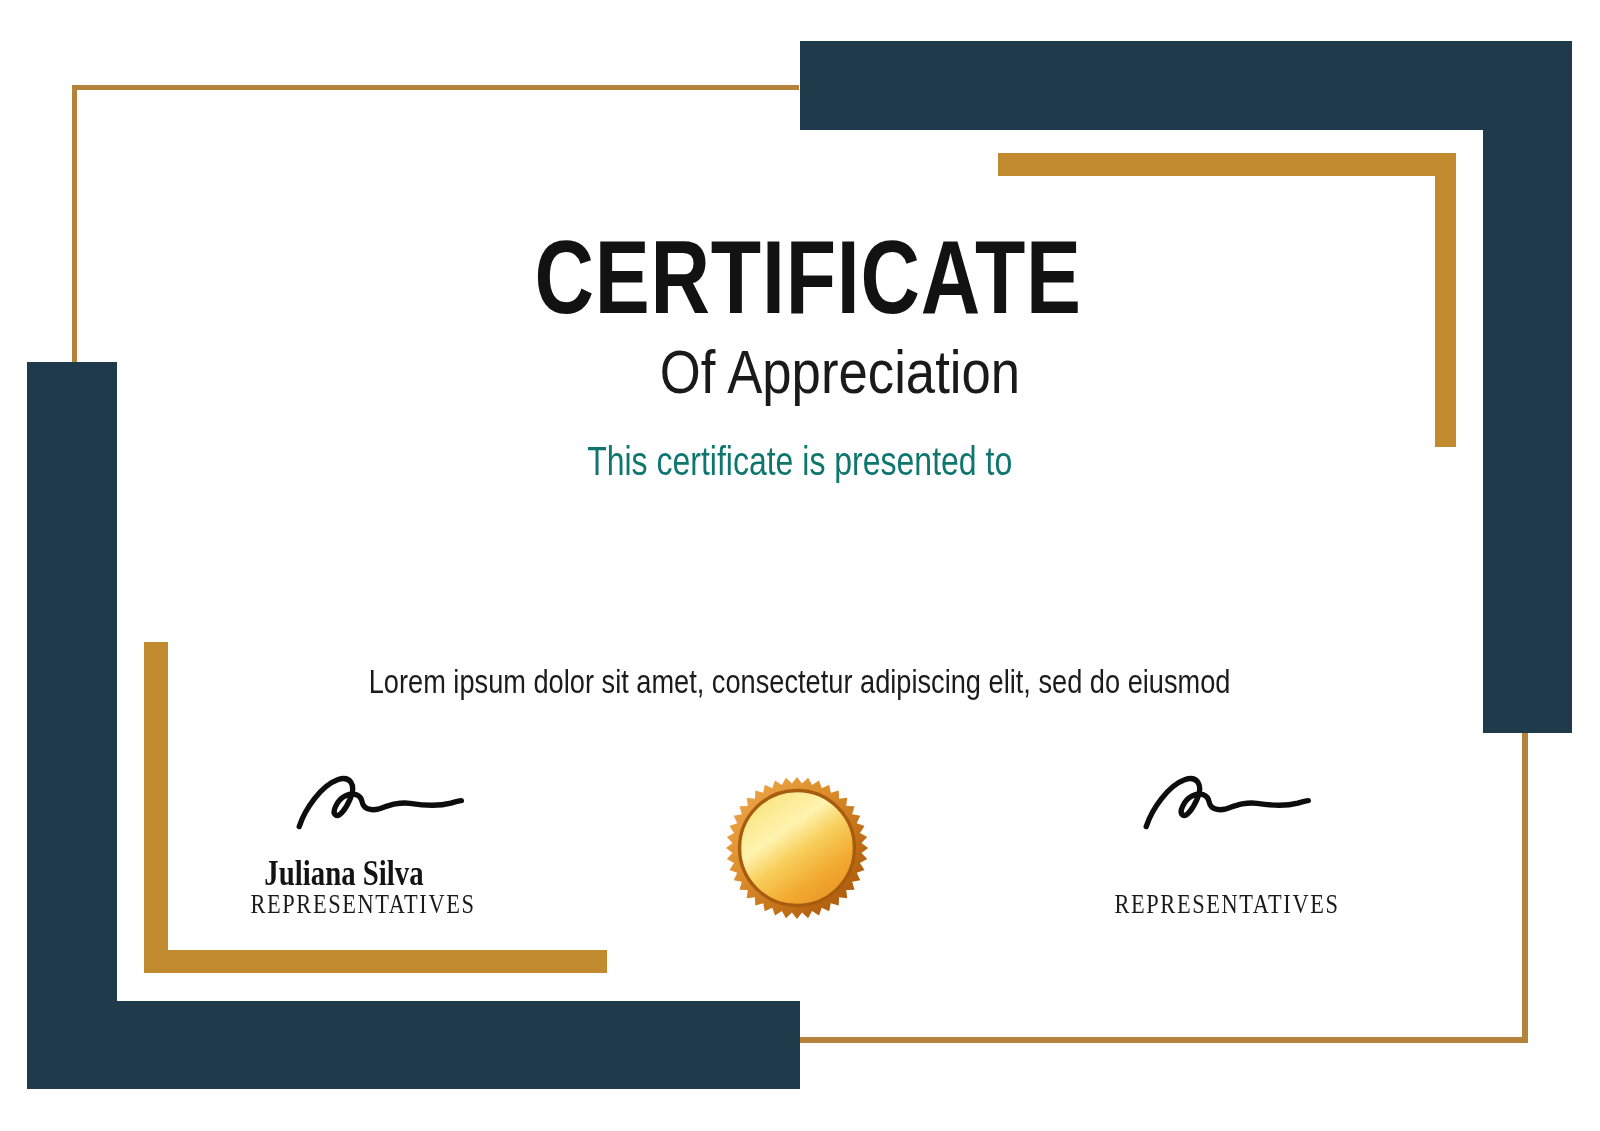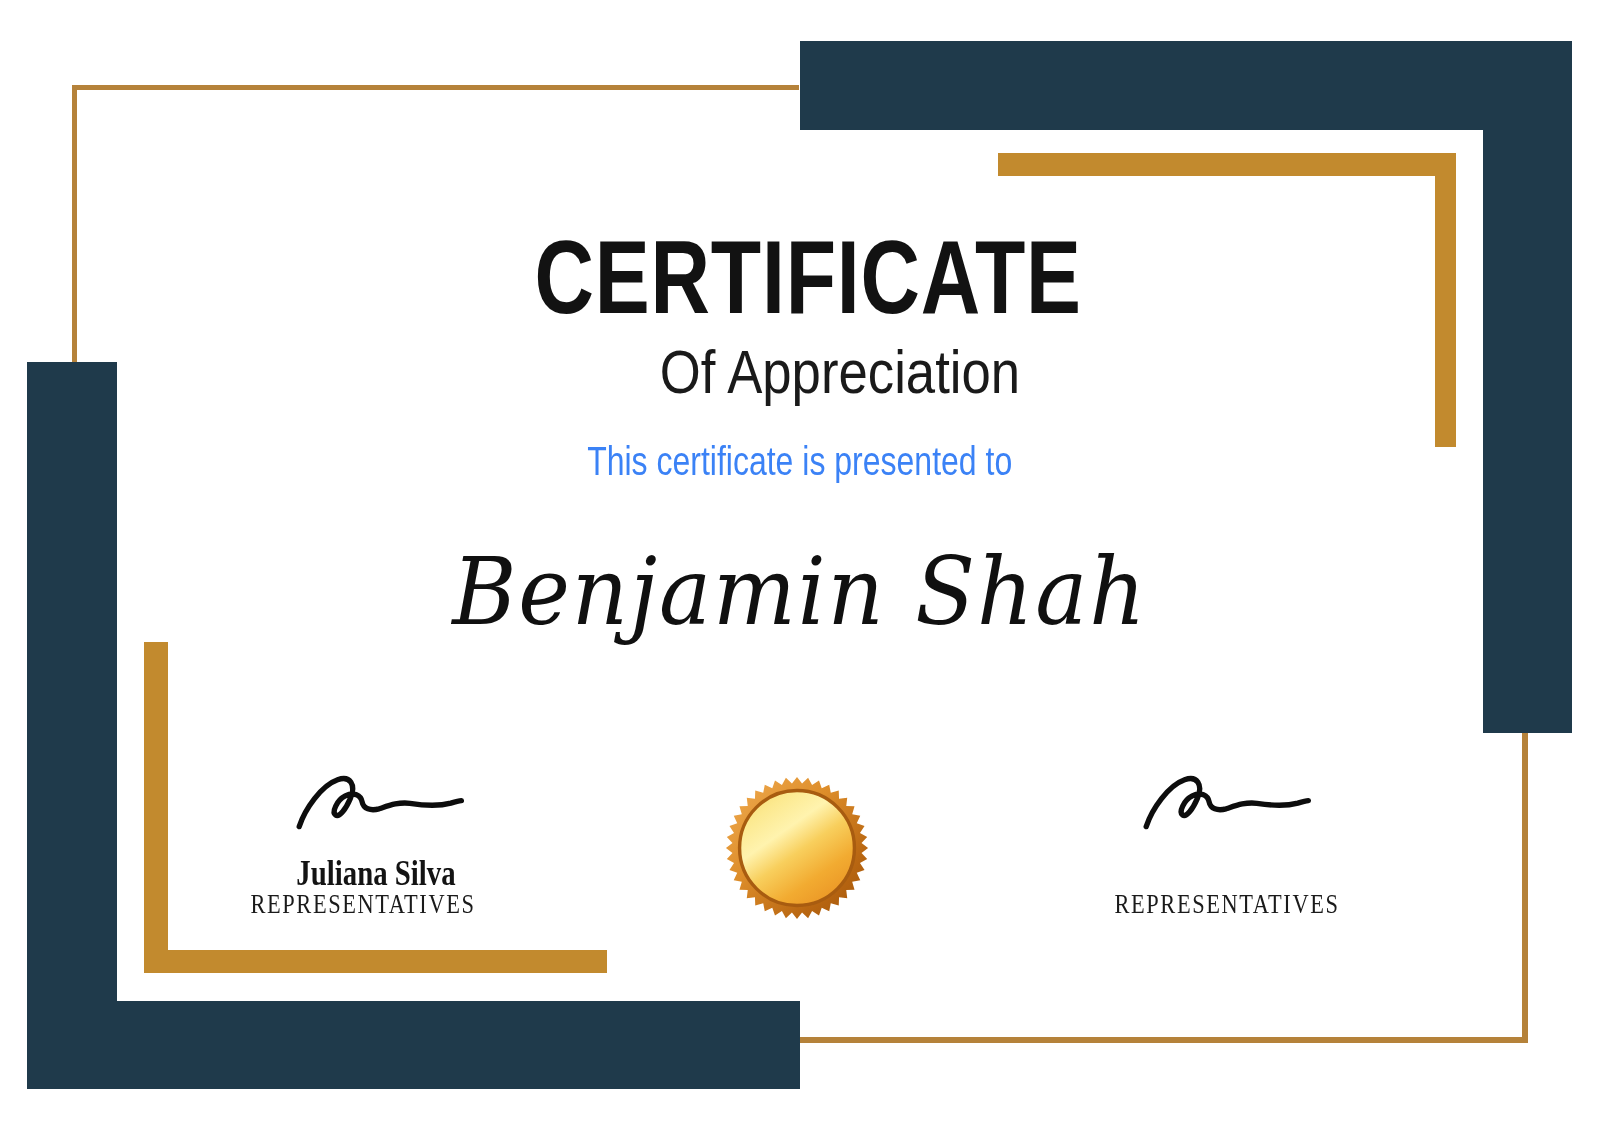"This certificate is presented to" .presented { color: #3b82f6 -> #0f766e }
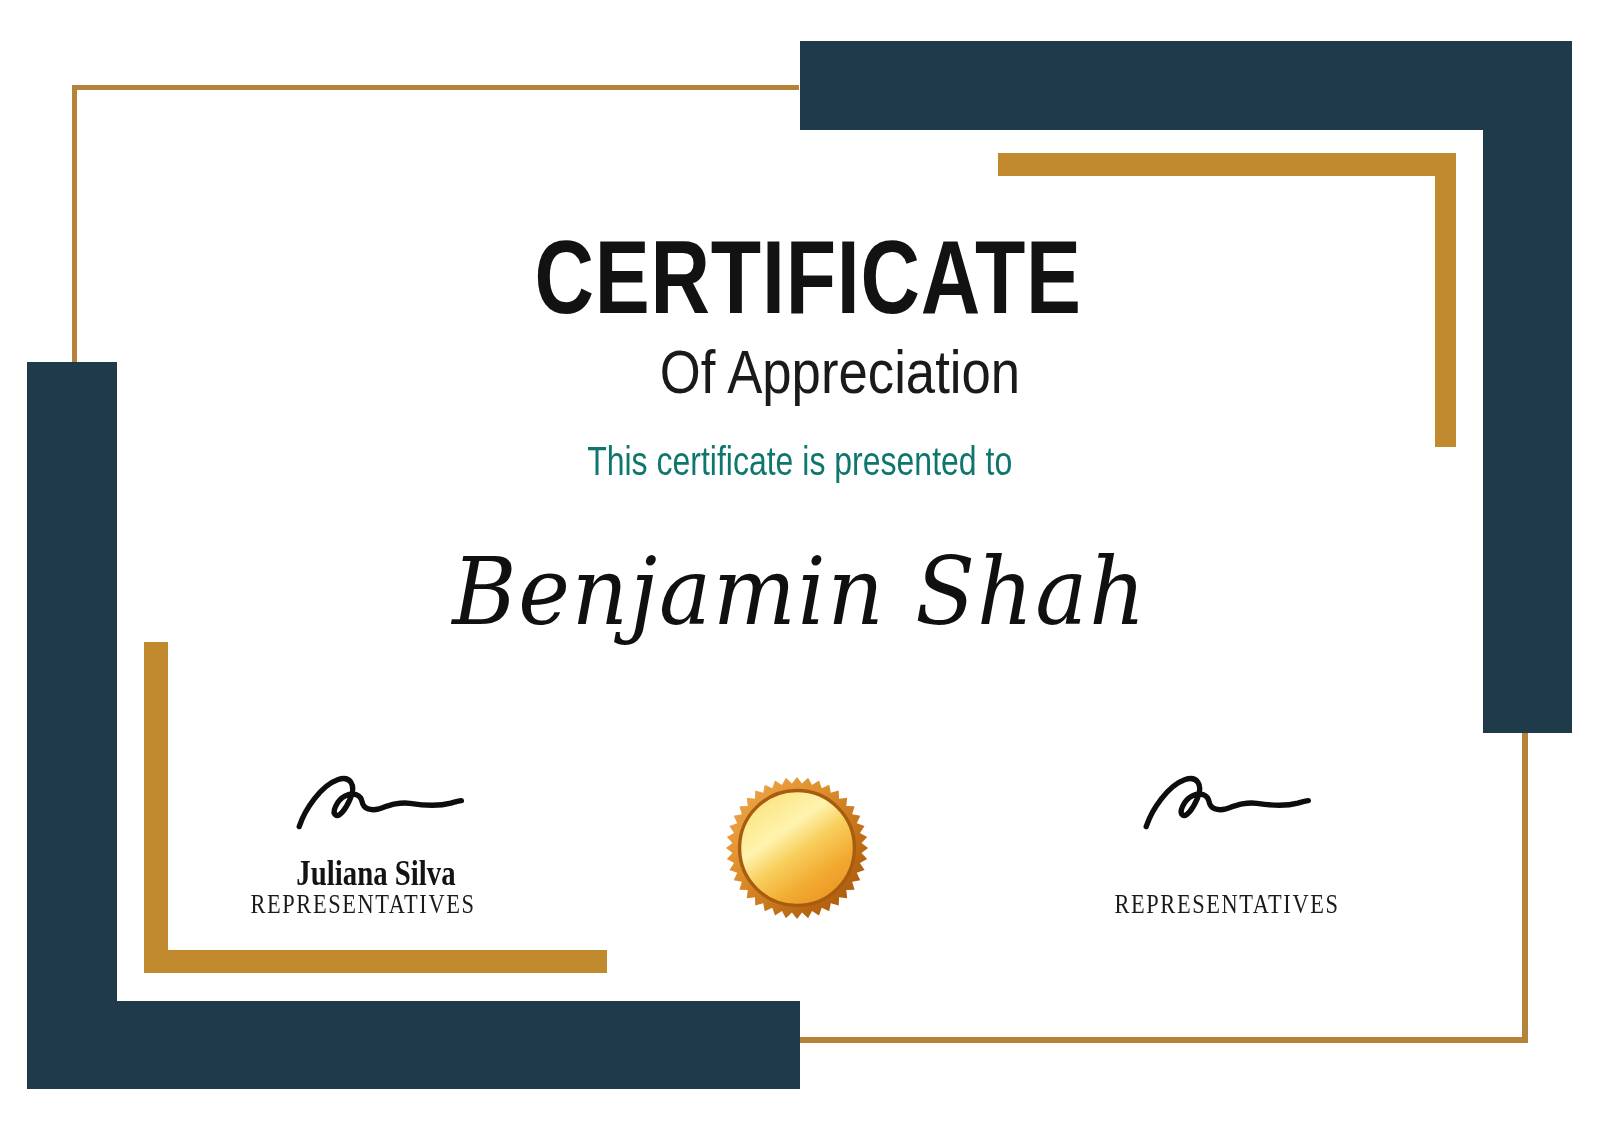"Benjamin Shah" div.line { html: <div> <span>Benjamin Shah</span> </div> -> none }
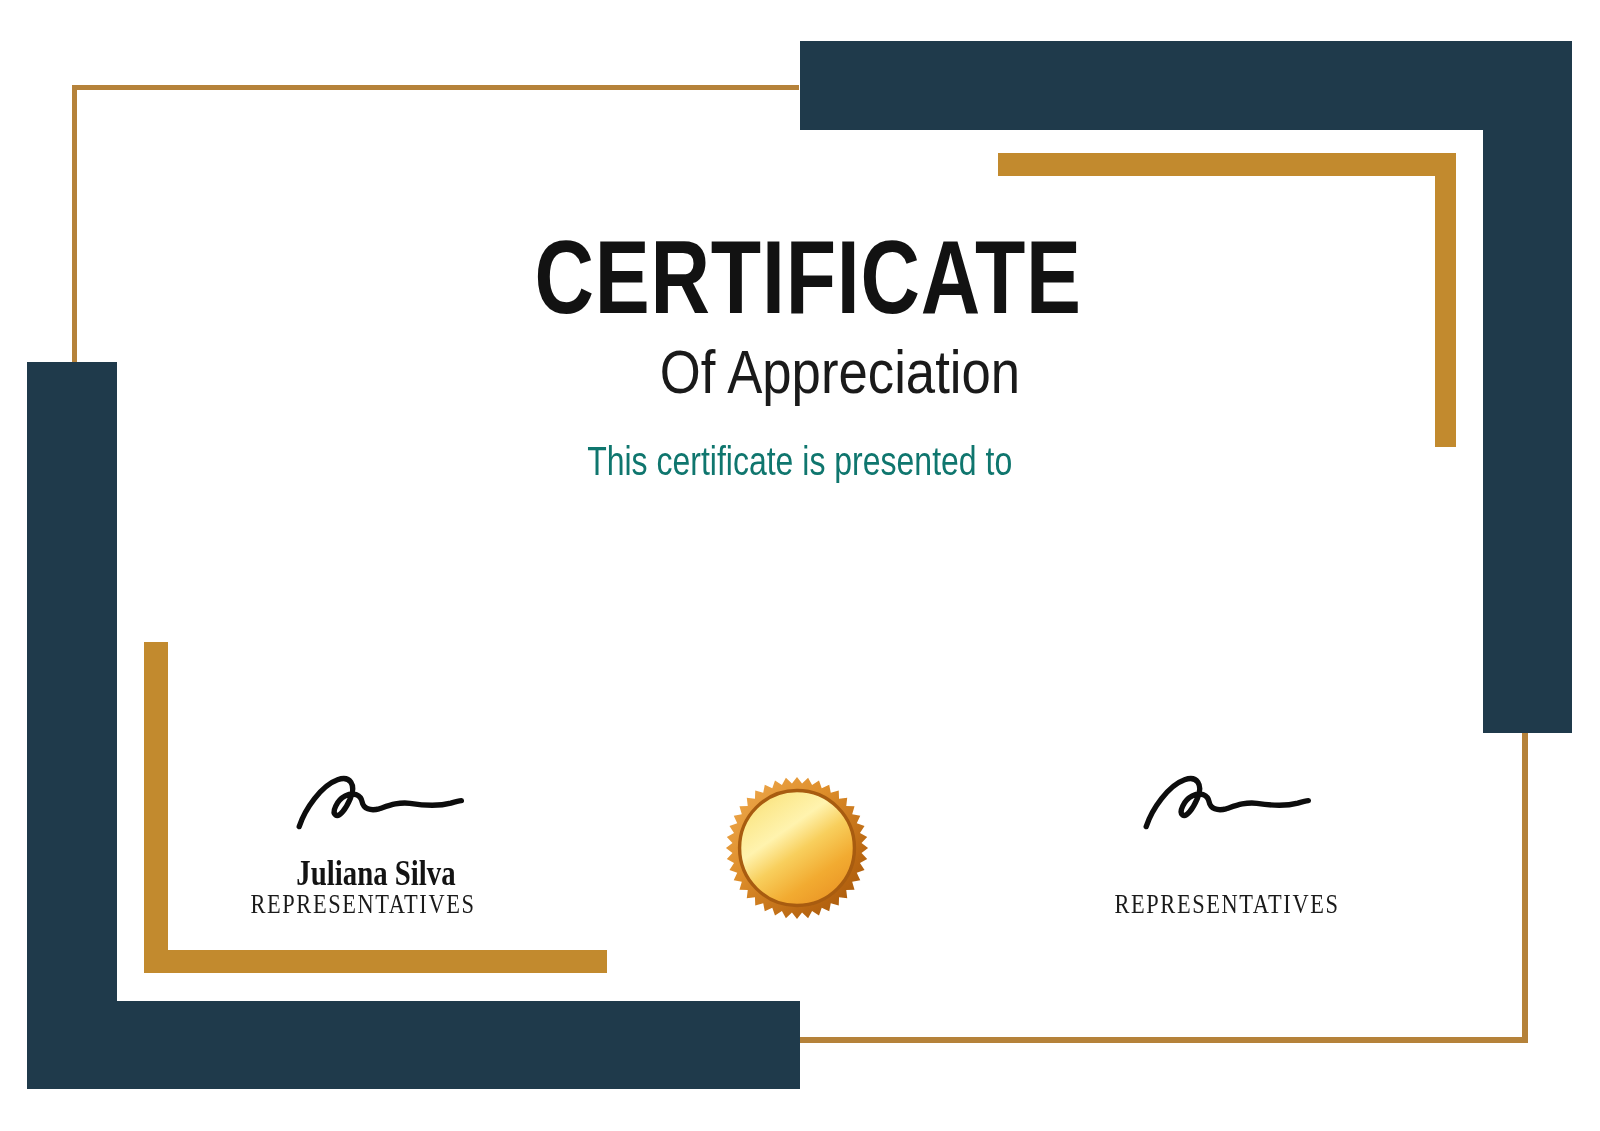"Lorem ipsum dolor sit amet," div.line { html: none -> <div> <span>Lorem ipsum dolor sit amet, consectetur adipiscing elit, sed do eiusmod</span> </div> }
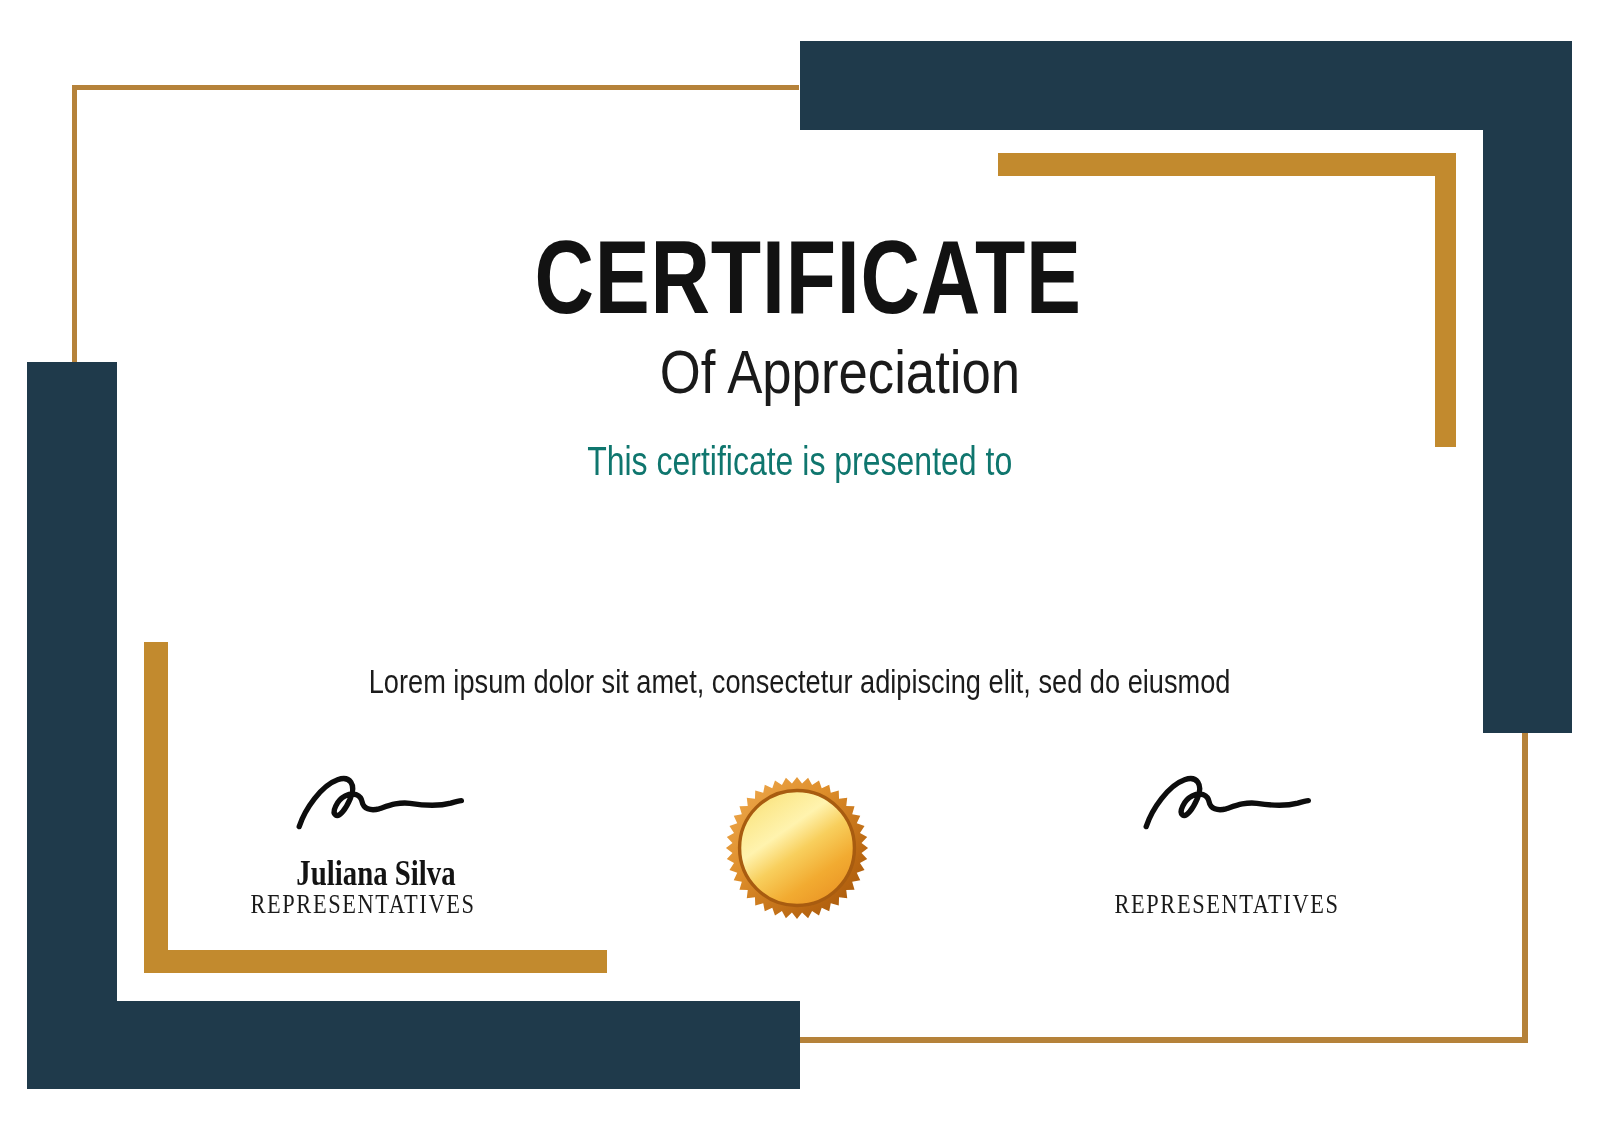"Juliana Silva" div.sig-name { left: 376px -> 344px }
